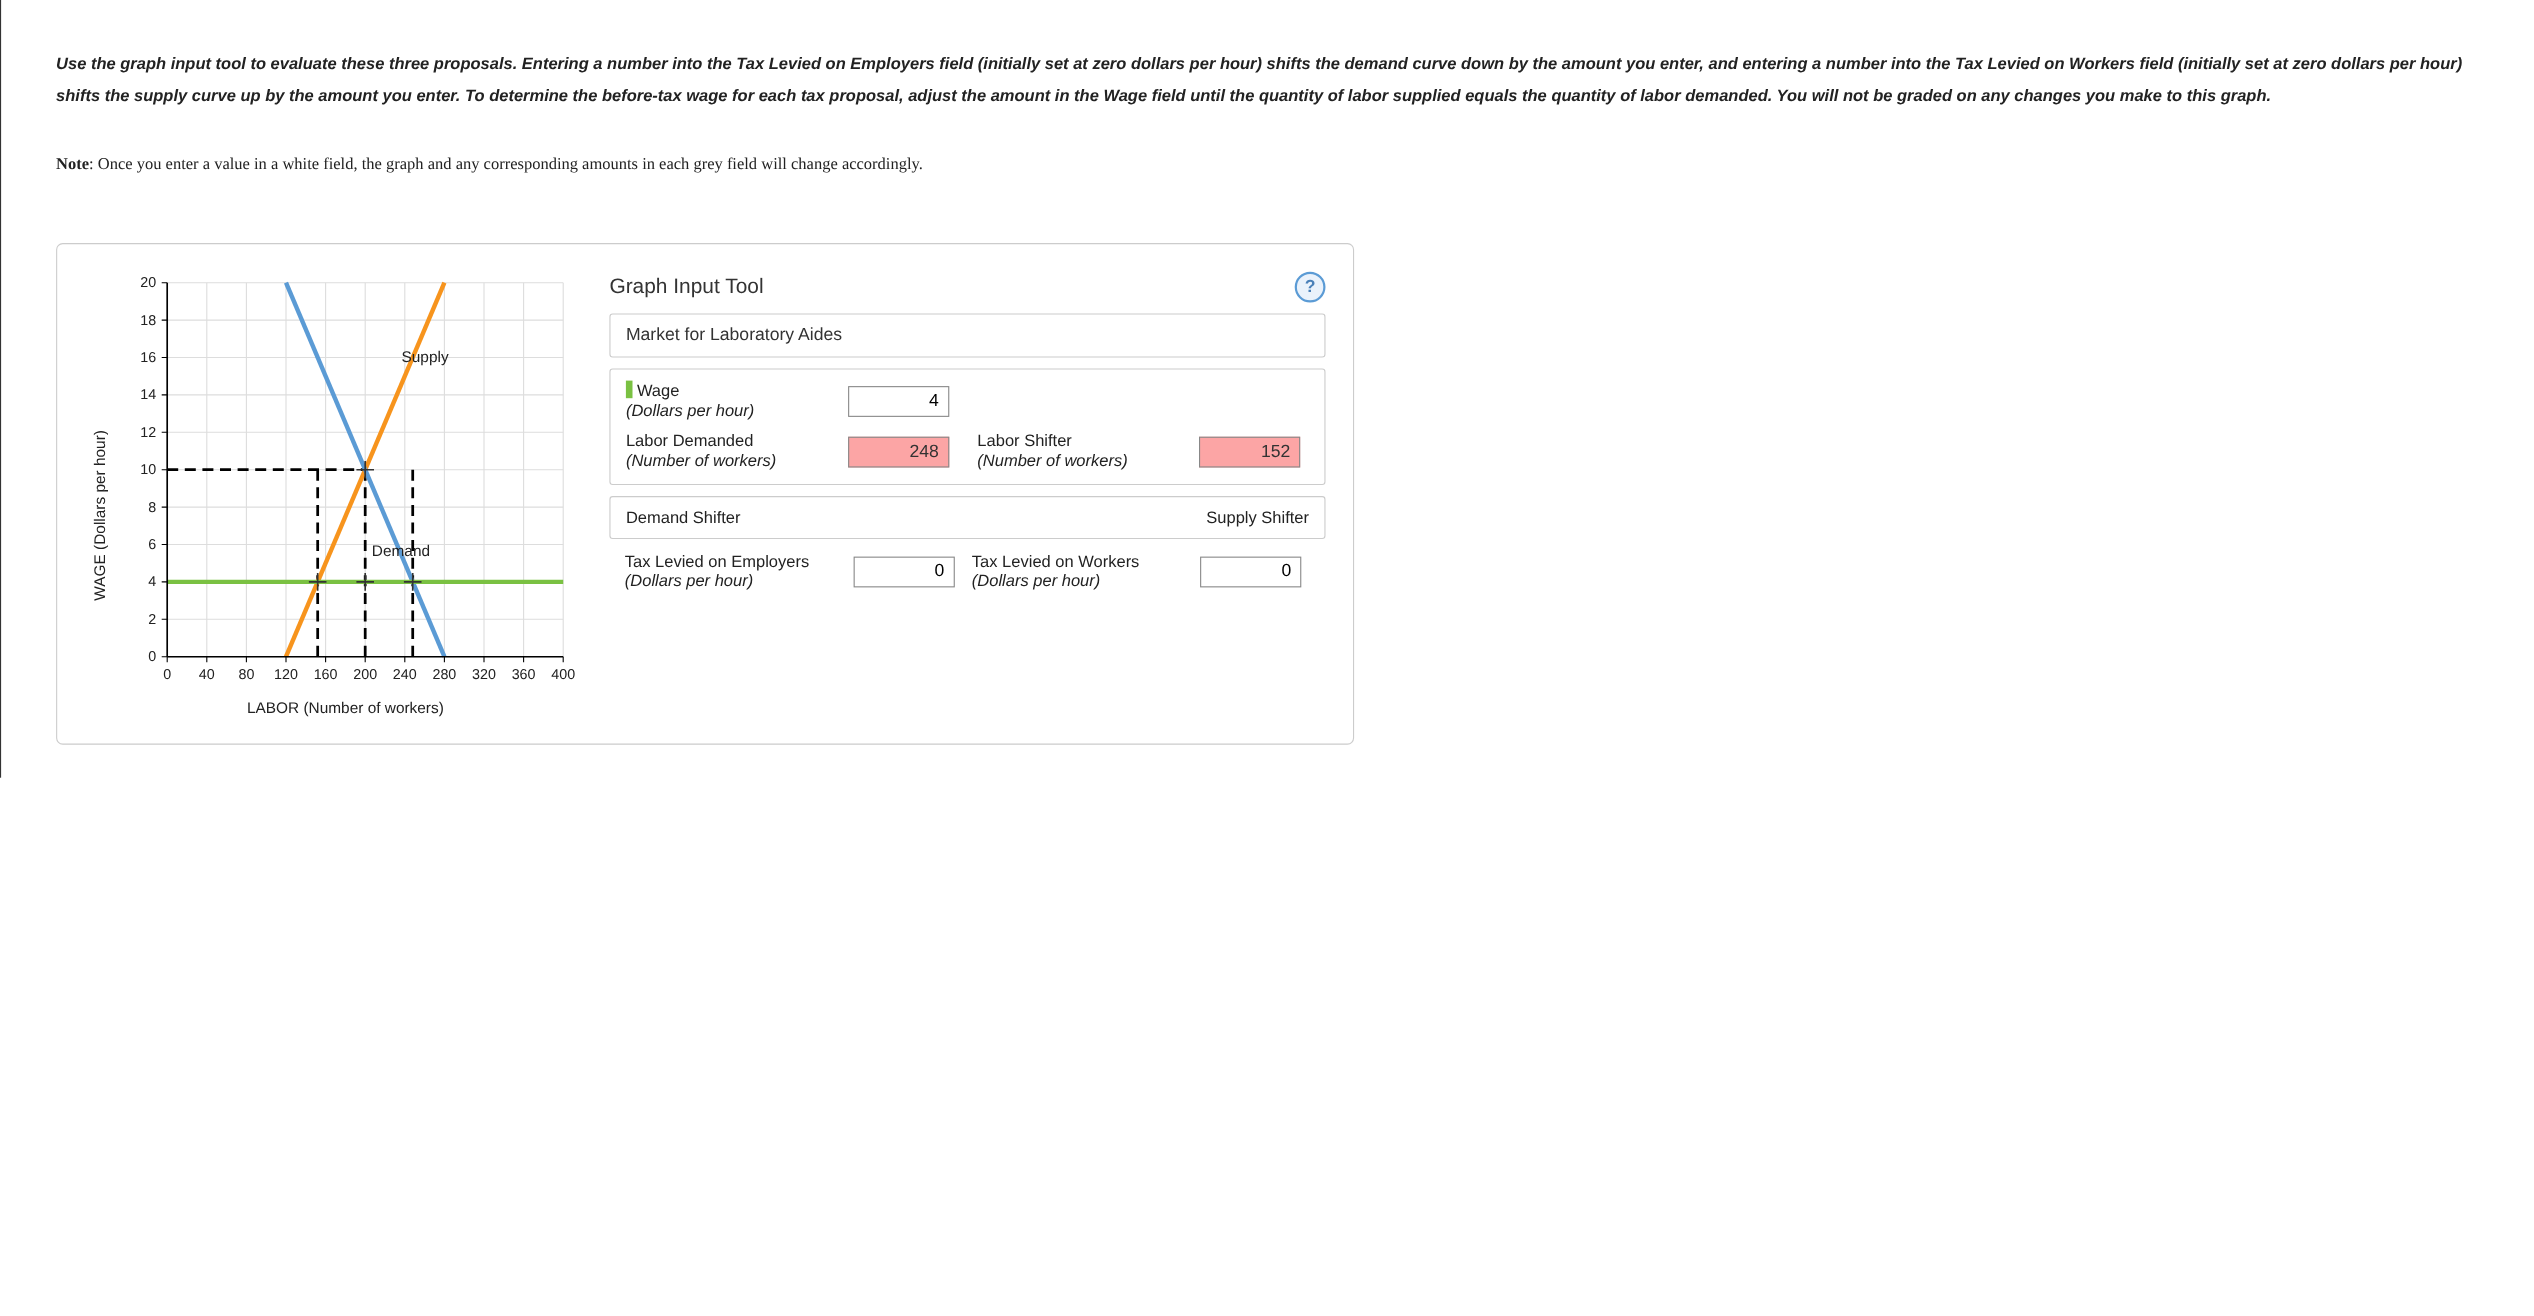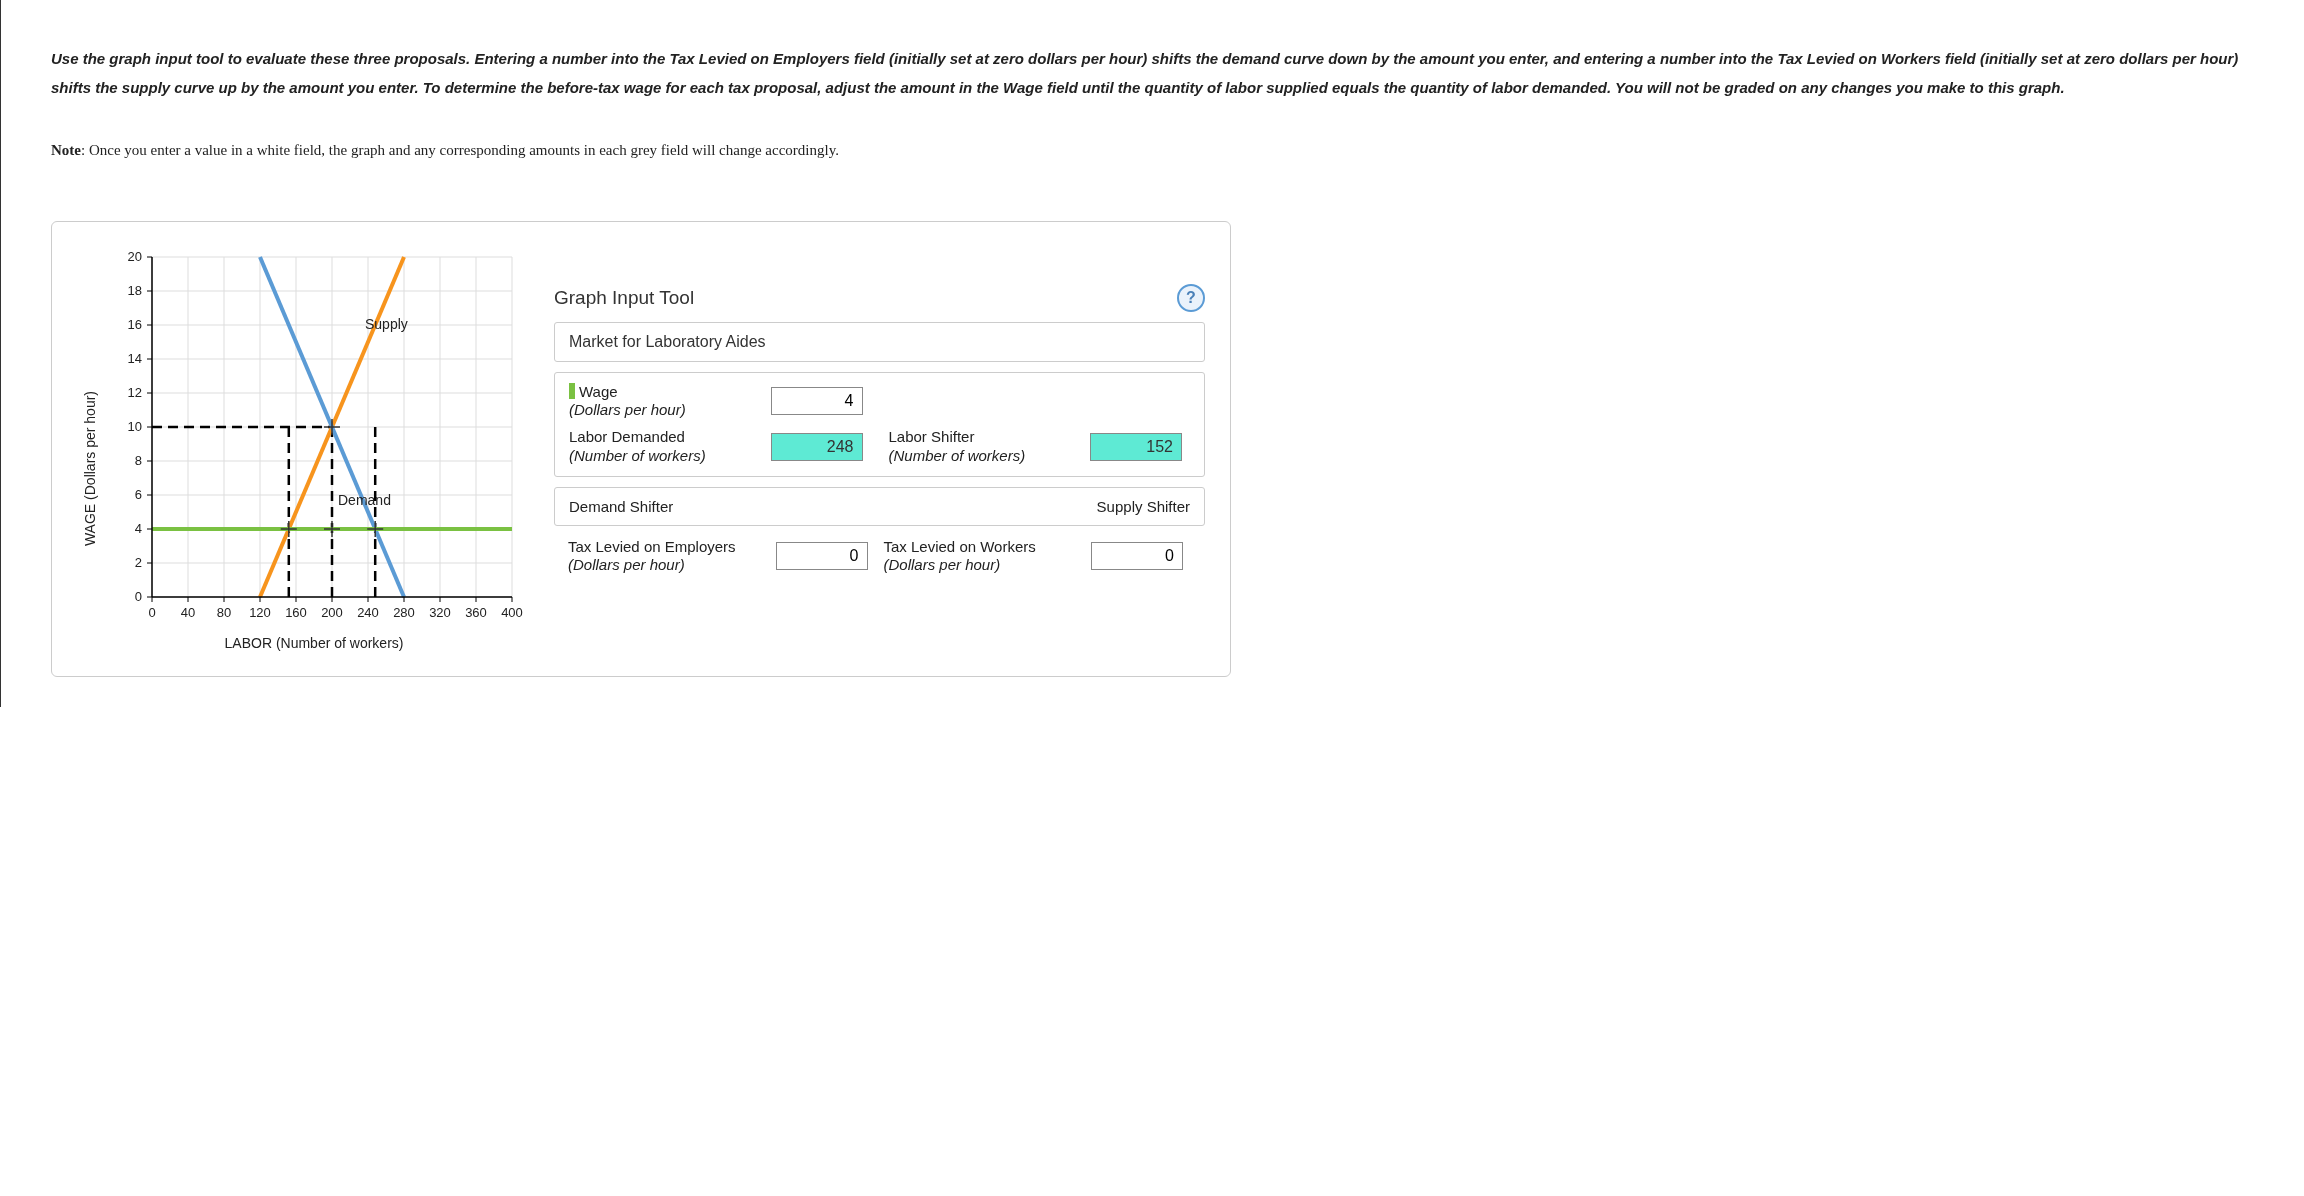"Graph Input Tool" .panel { margin-top: 37px -> none }
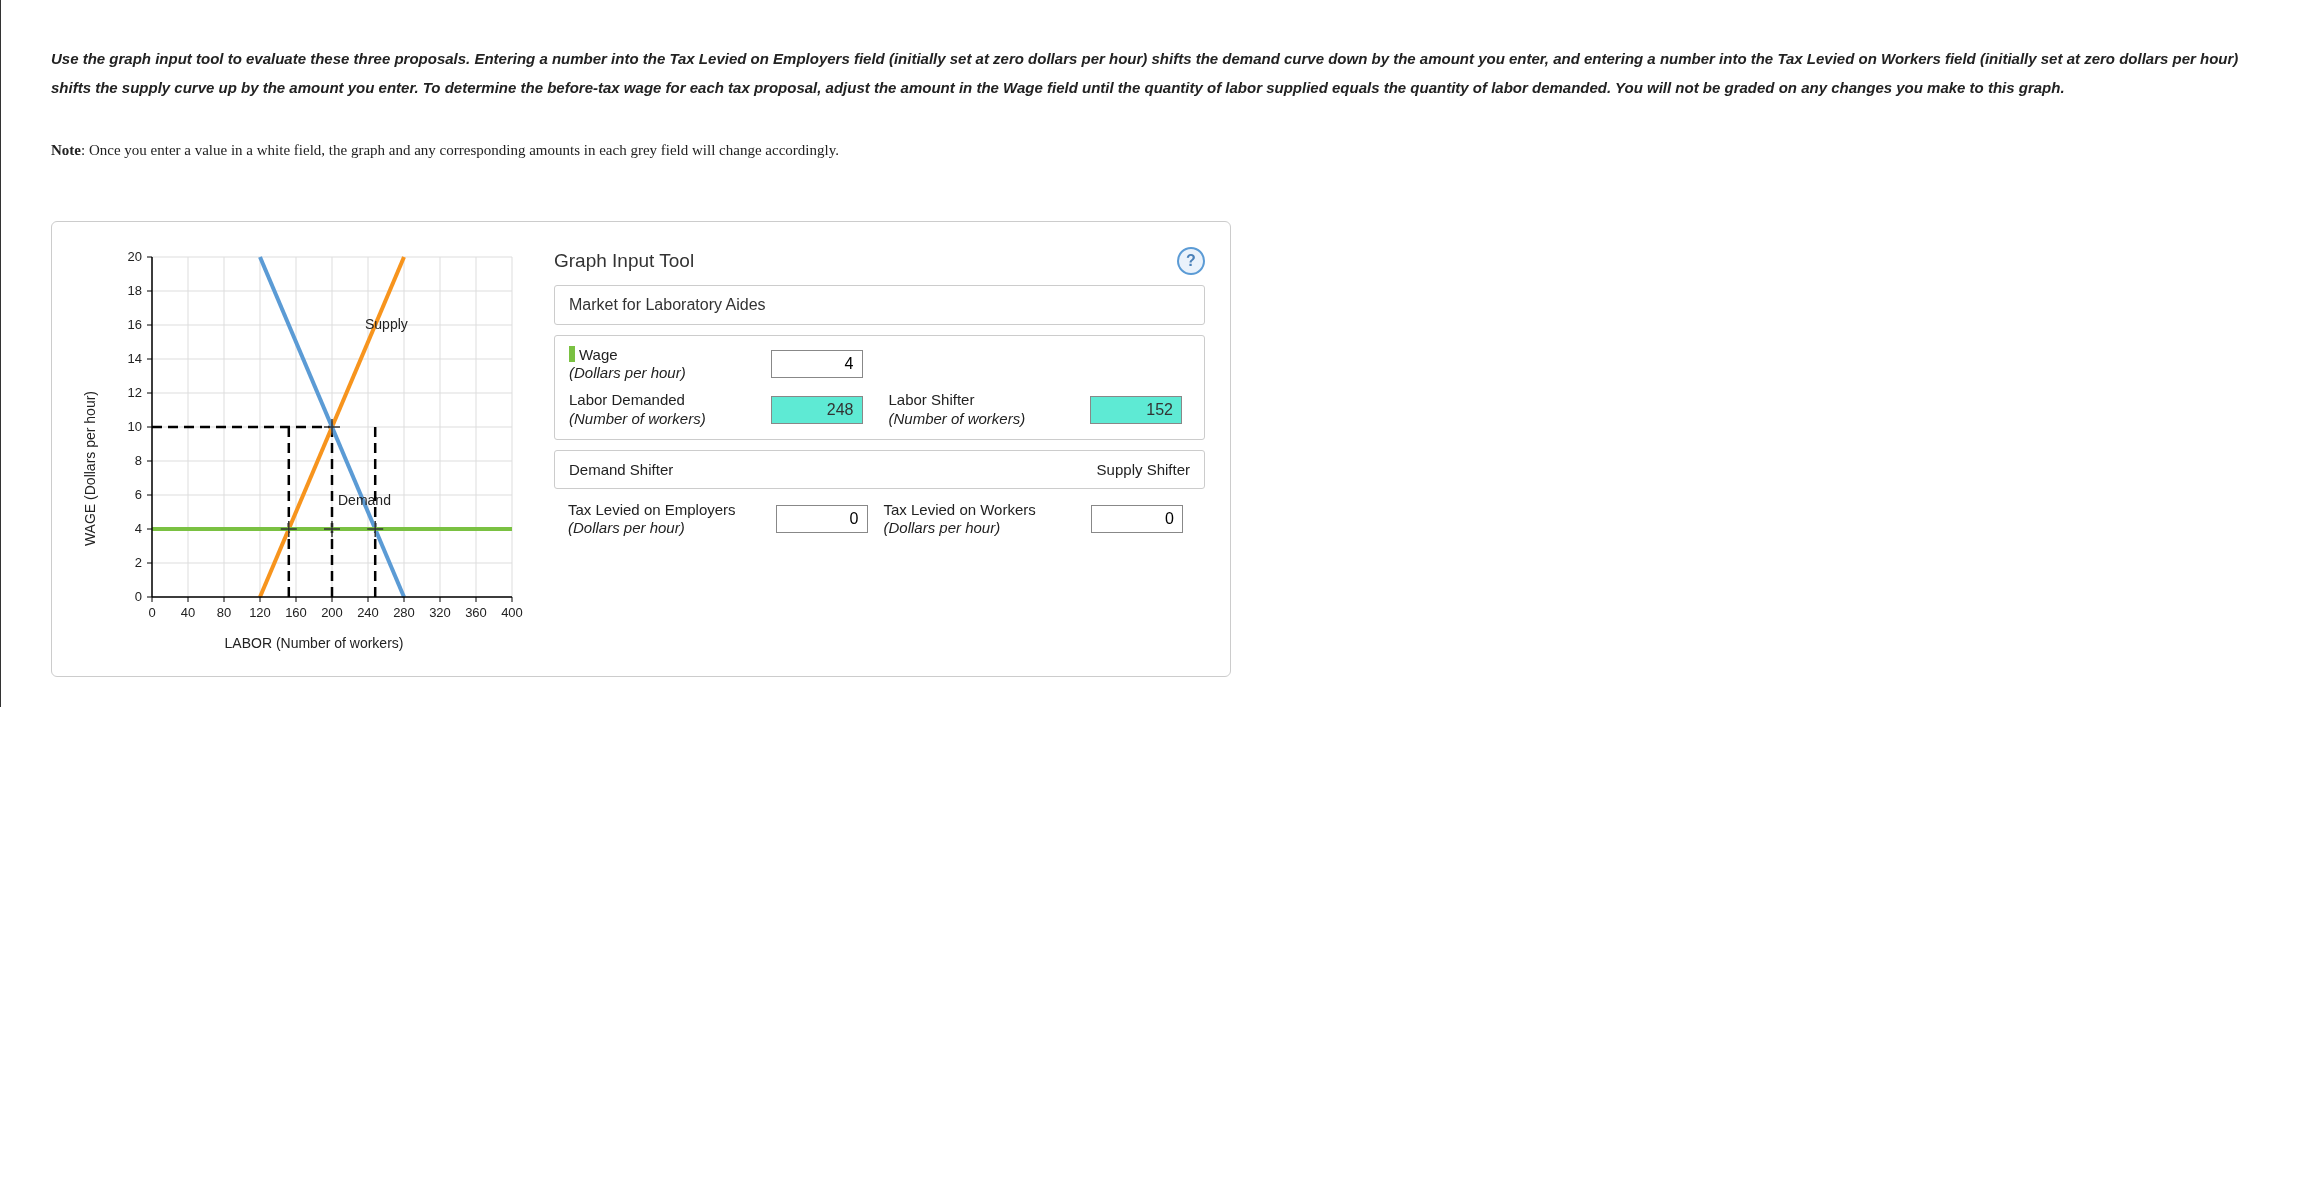"248" input[readonly] { background: #5eead4 -> #fca5a5 }
